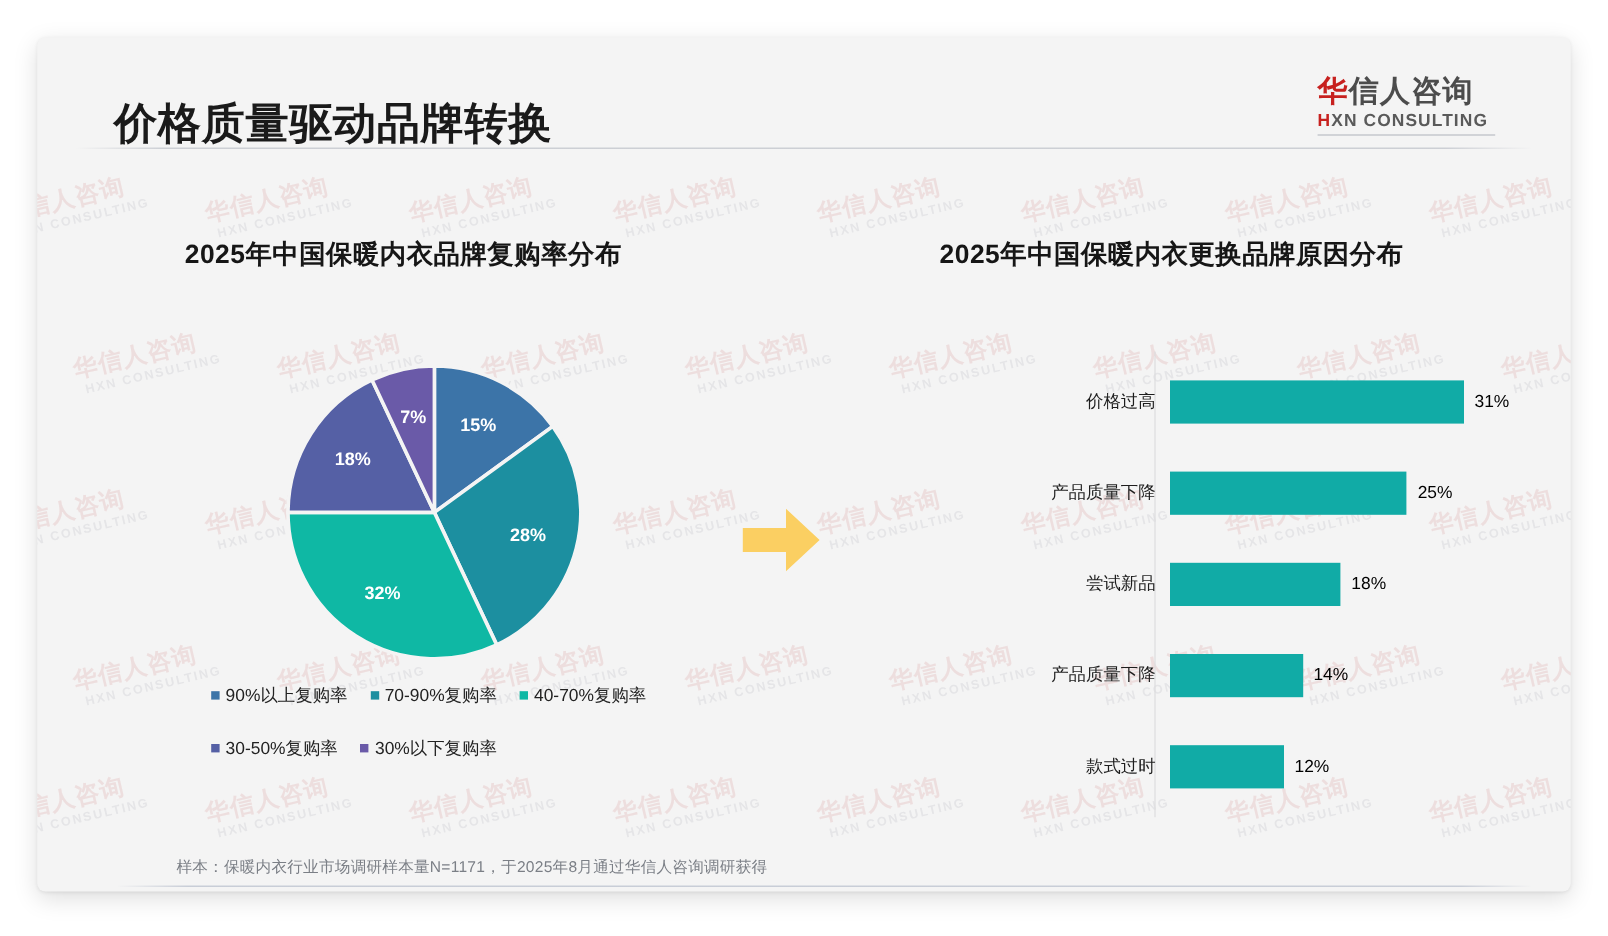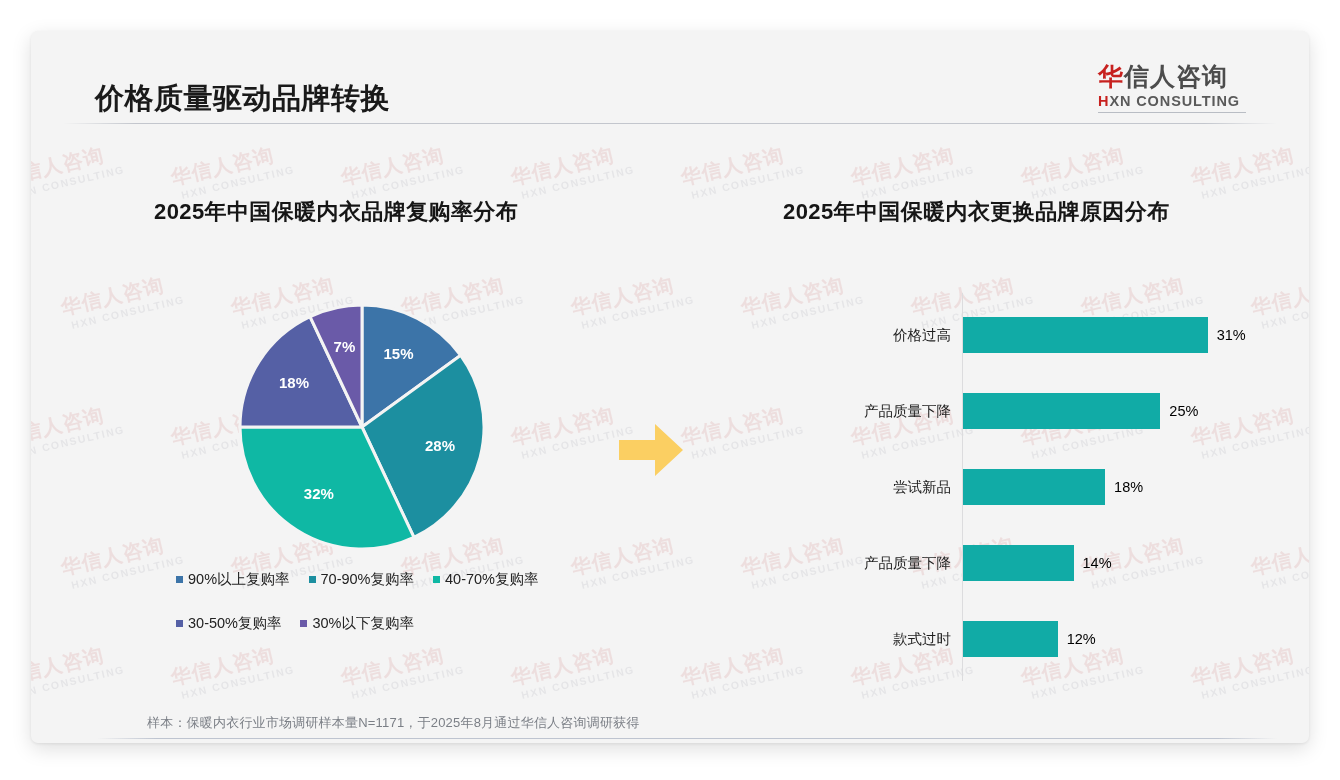"价格质量驱动品牌转换" #page-title { font-size: 29px -> 36px }
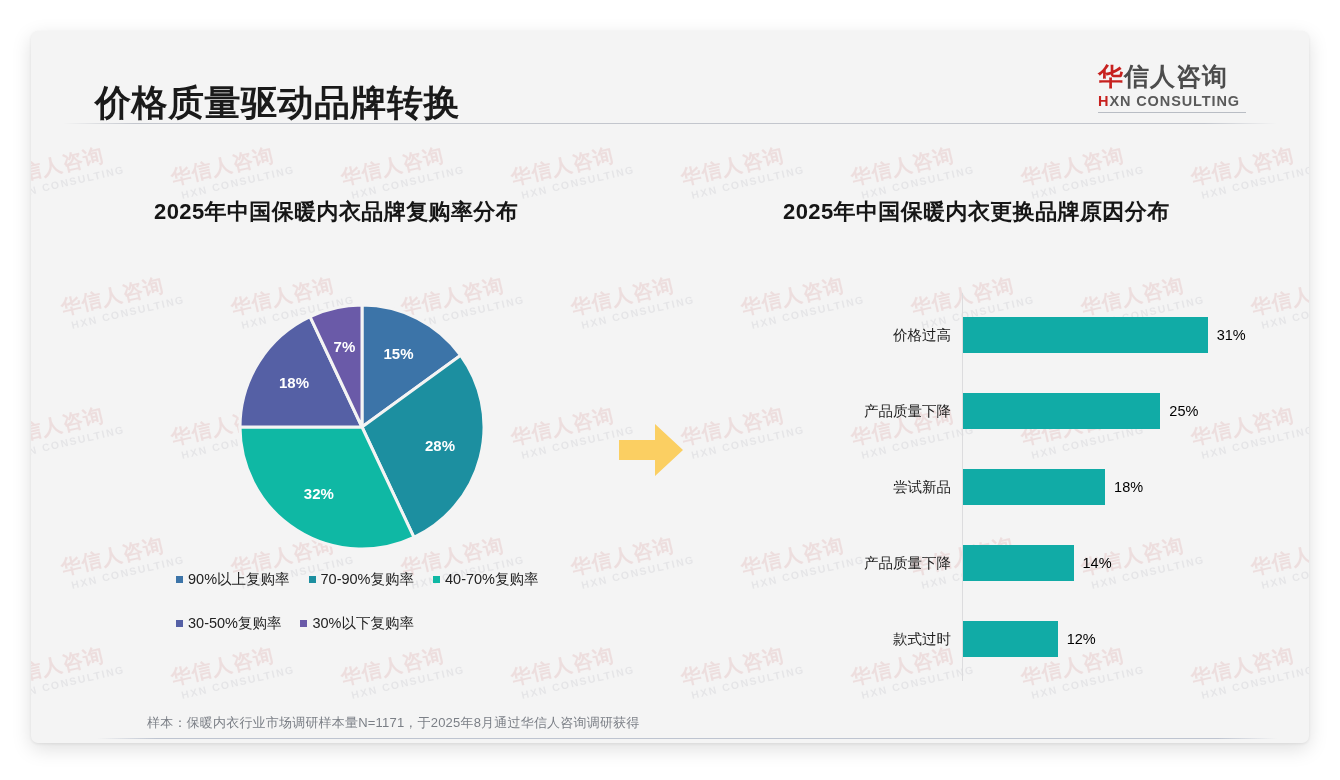"价格过高" .bar-row { left: 0 -> 12px }
